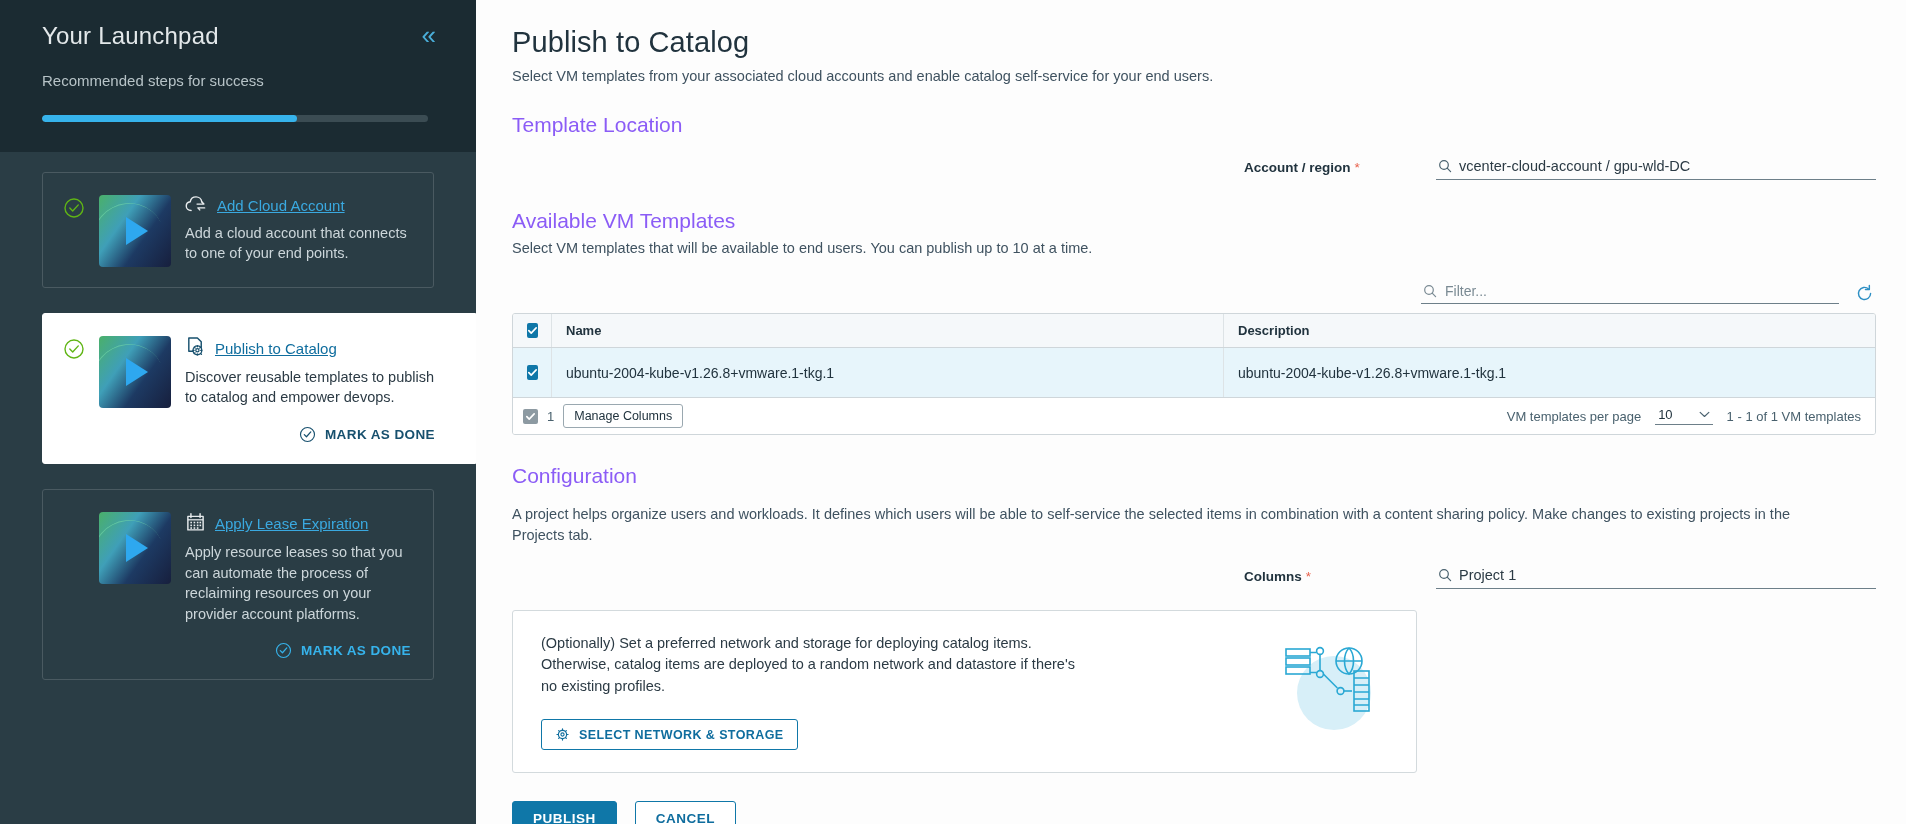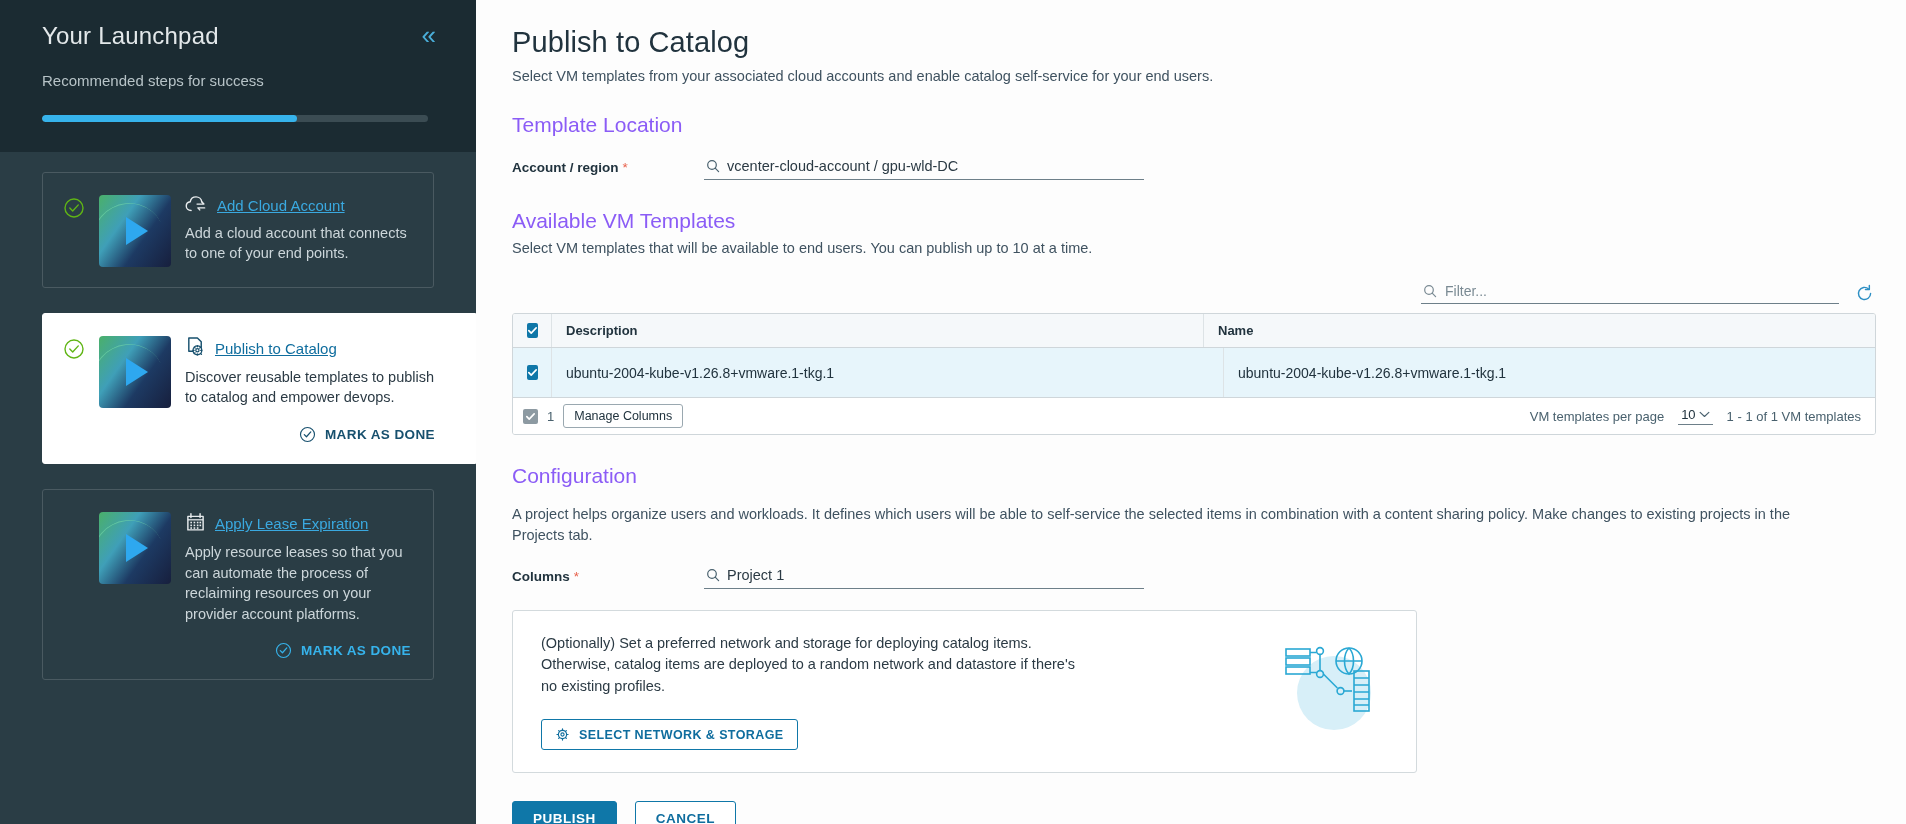"Account / region *" .field-row { justify-content: none -> flex-end }
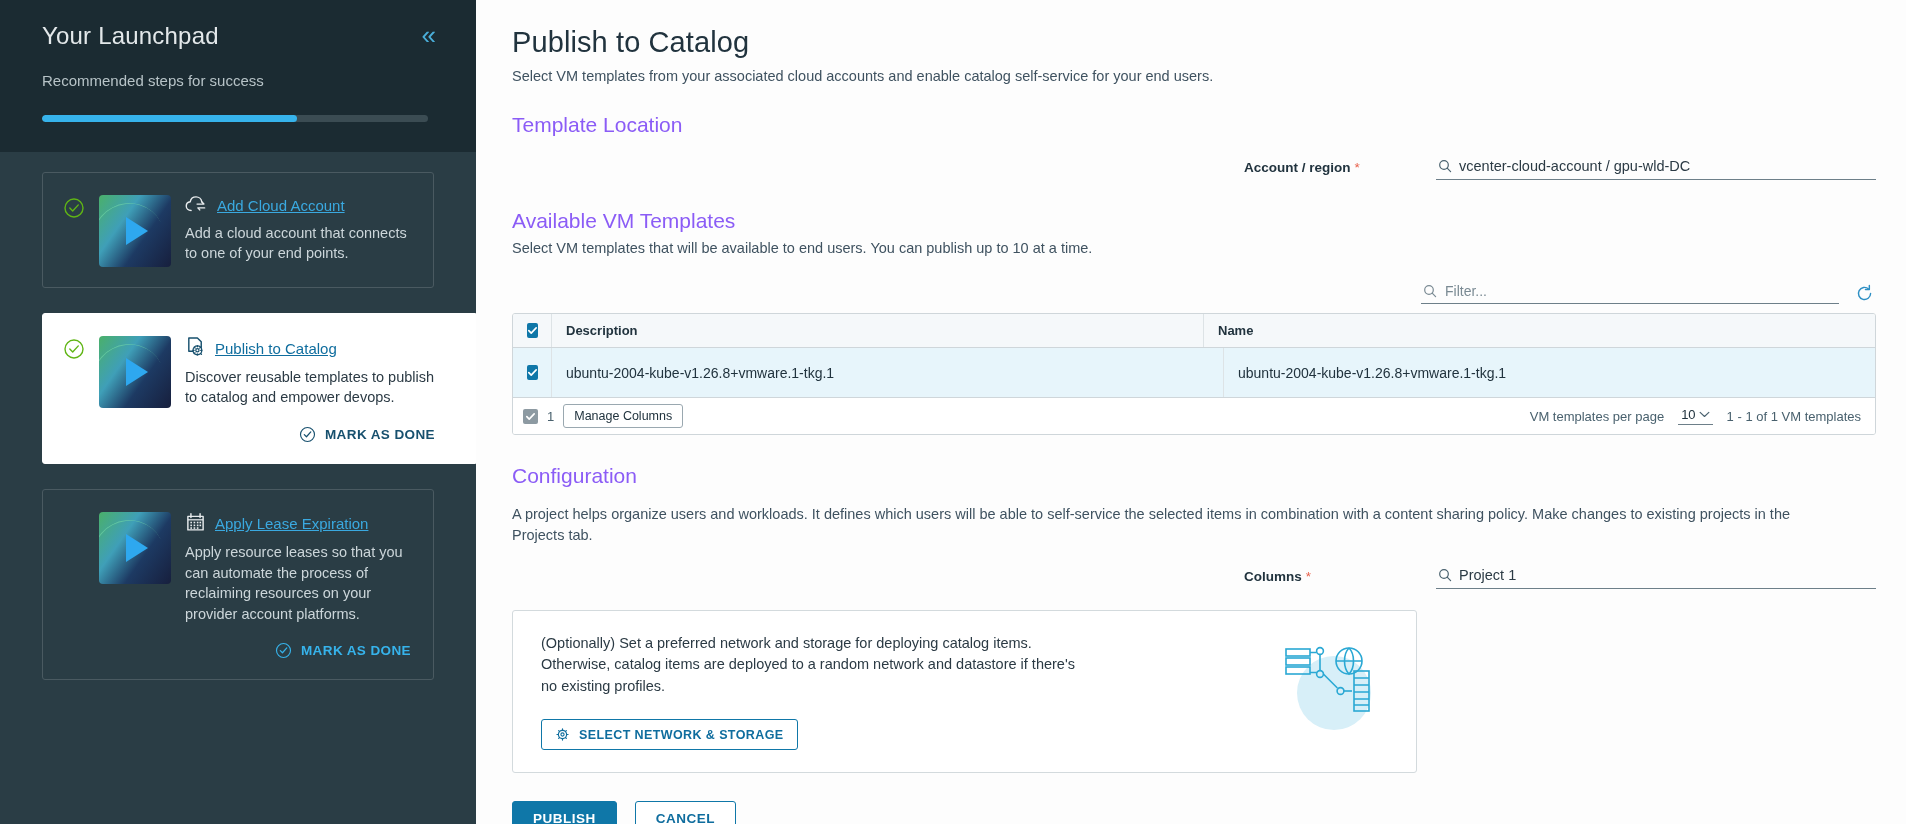"Description" div.th { order: before "Name" -> after "Name" }
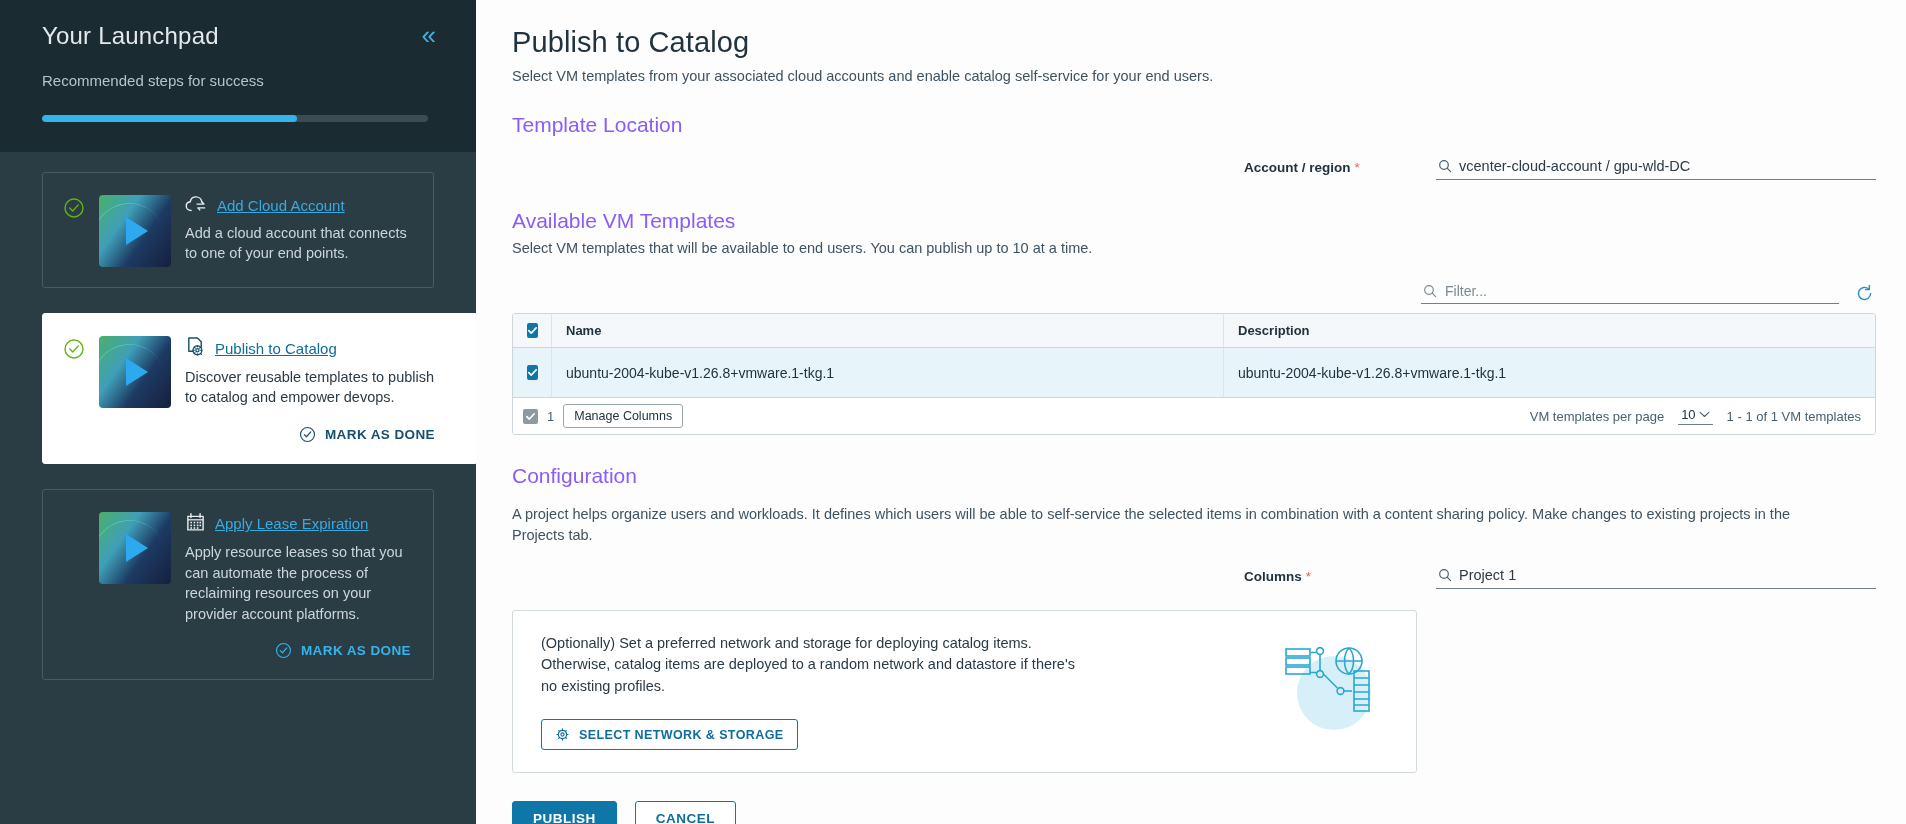"10" .per-page-sel { gap: 3px -> 26px }
